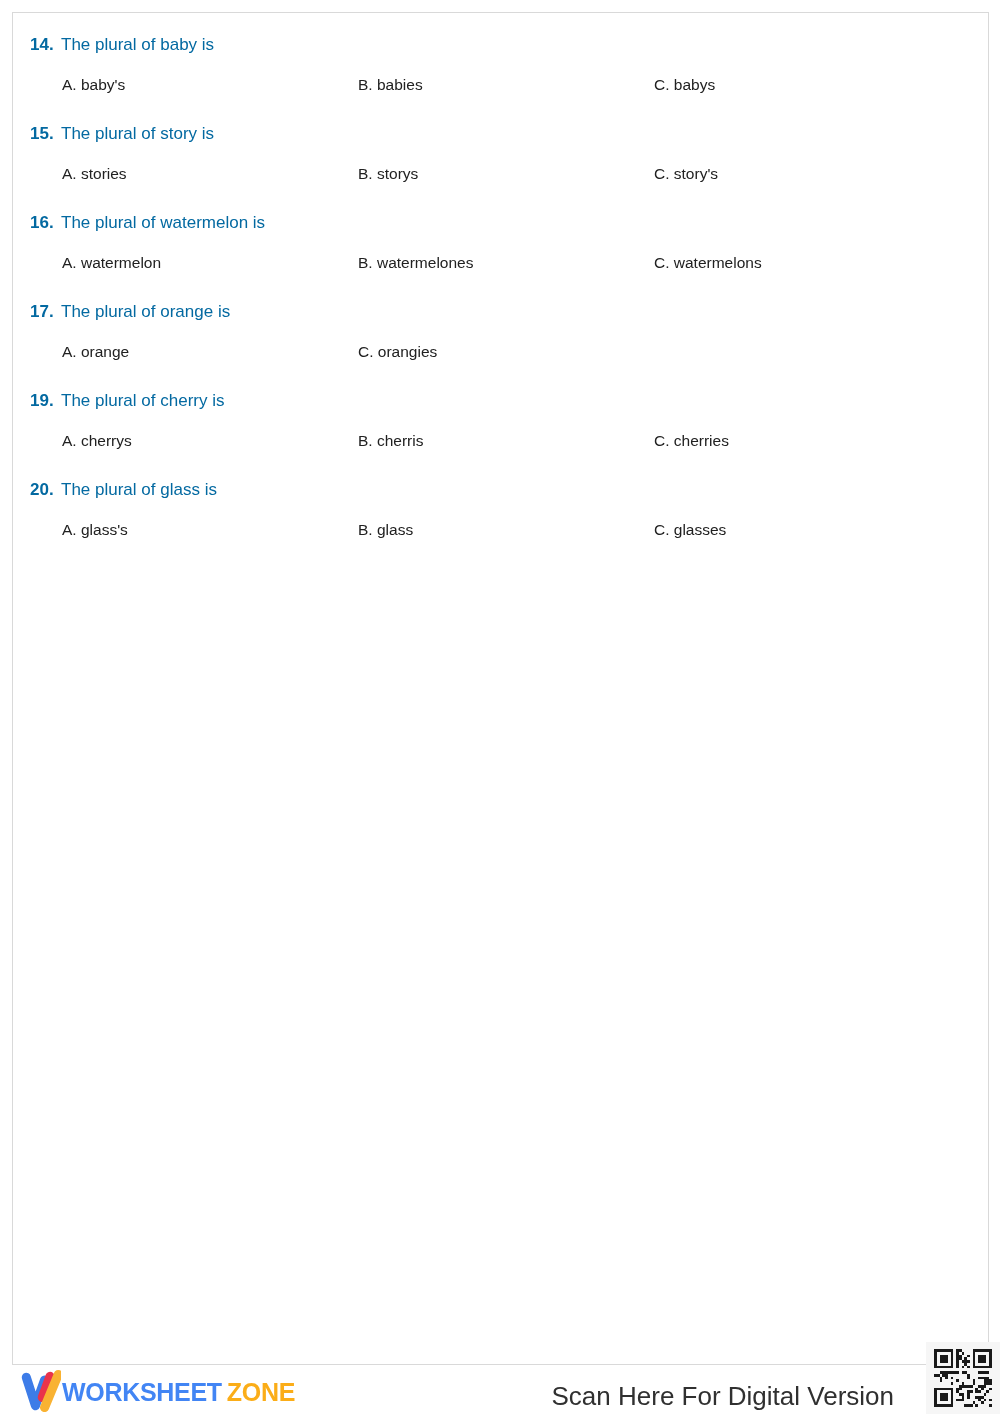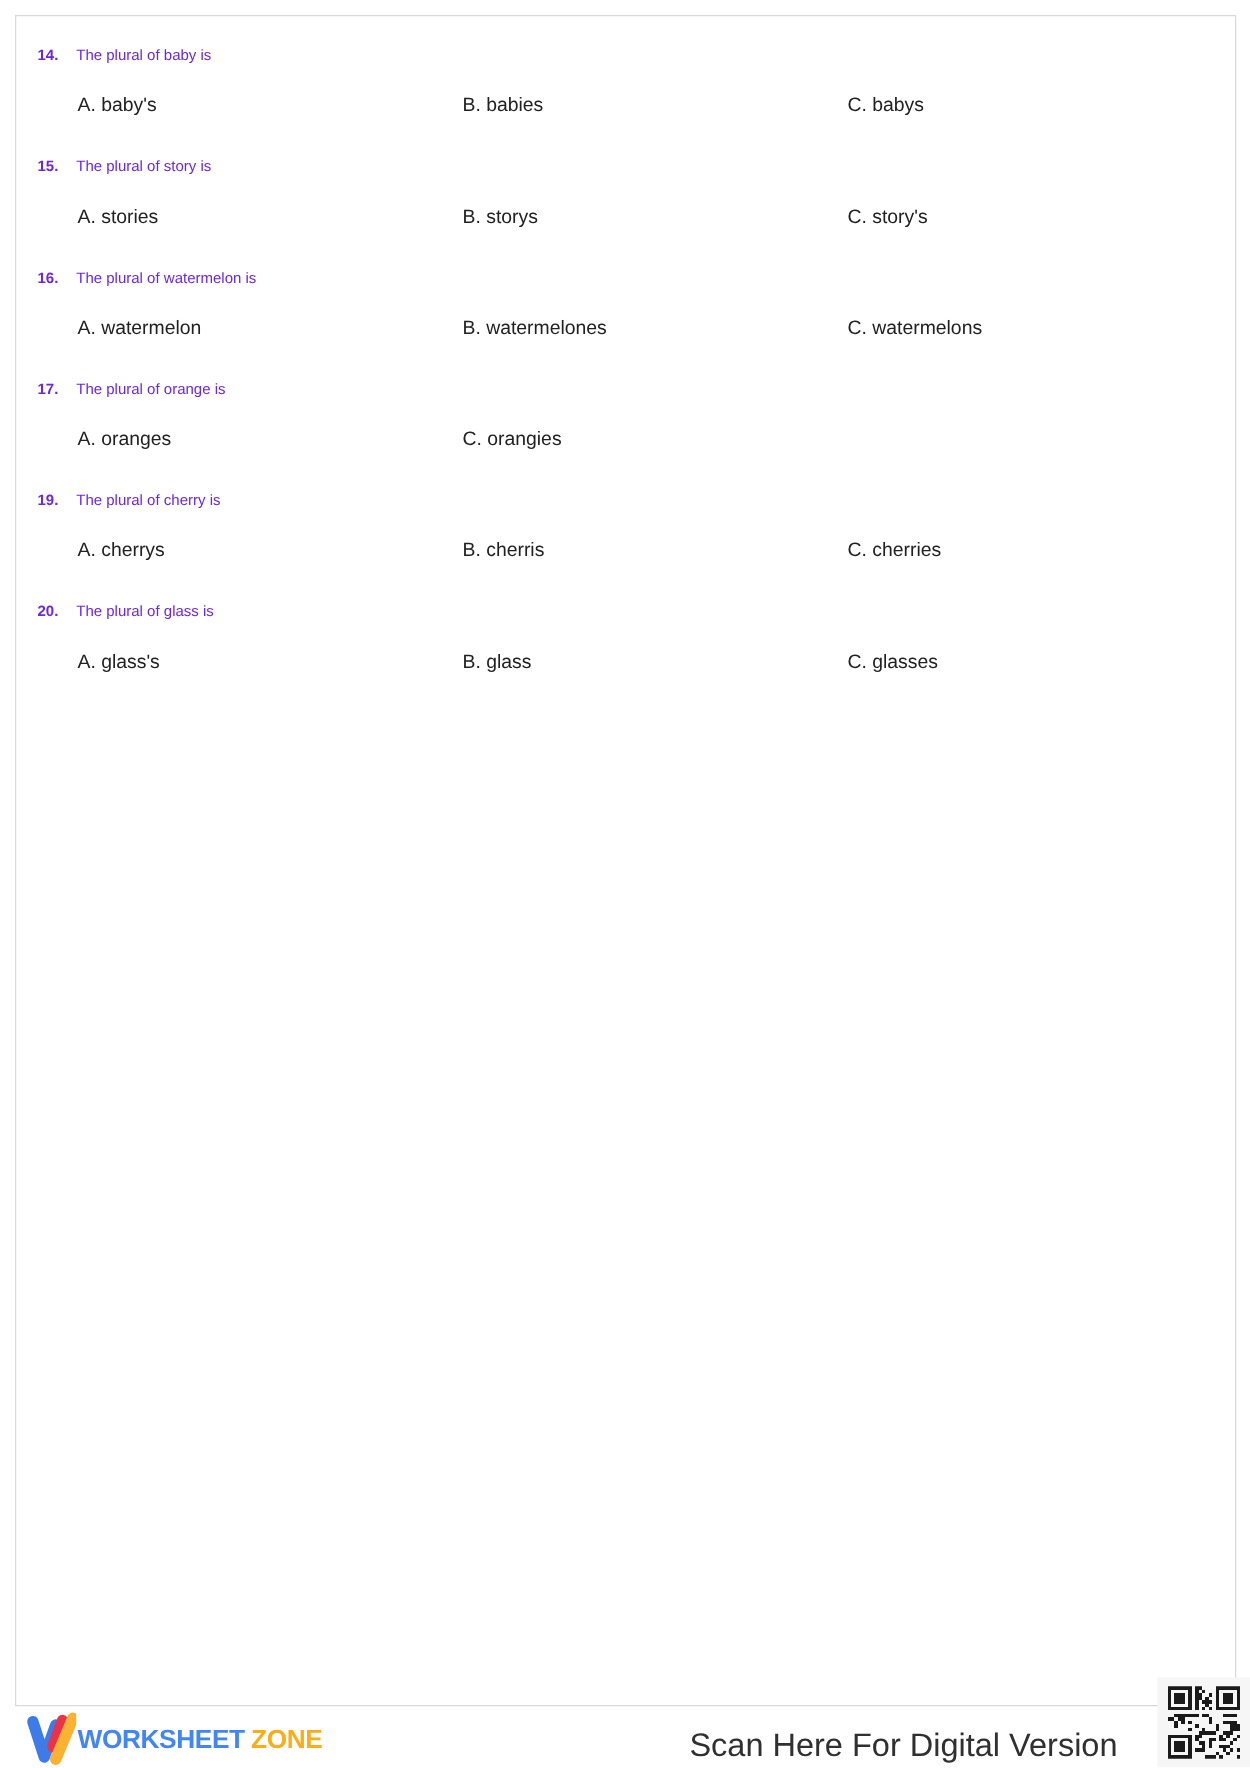"14." .q-line { color: #6d28d9 -> #0369a1; font-size: 12px -> 17px }
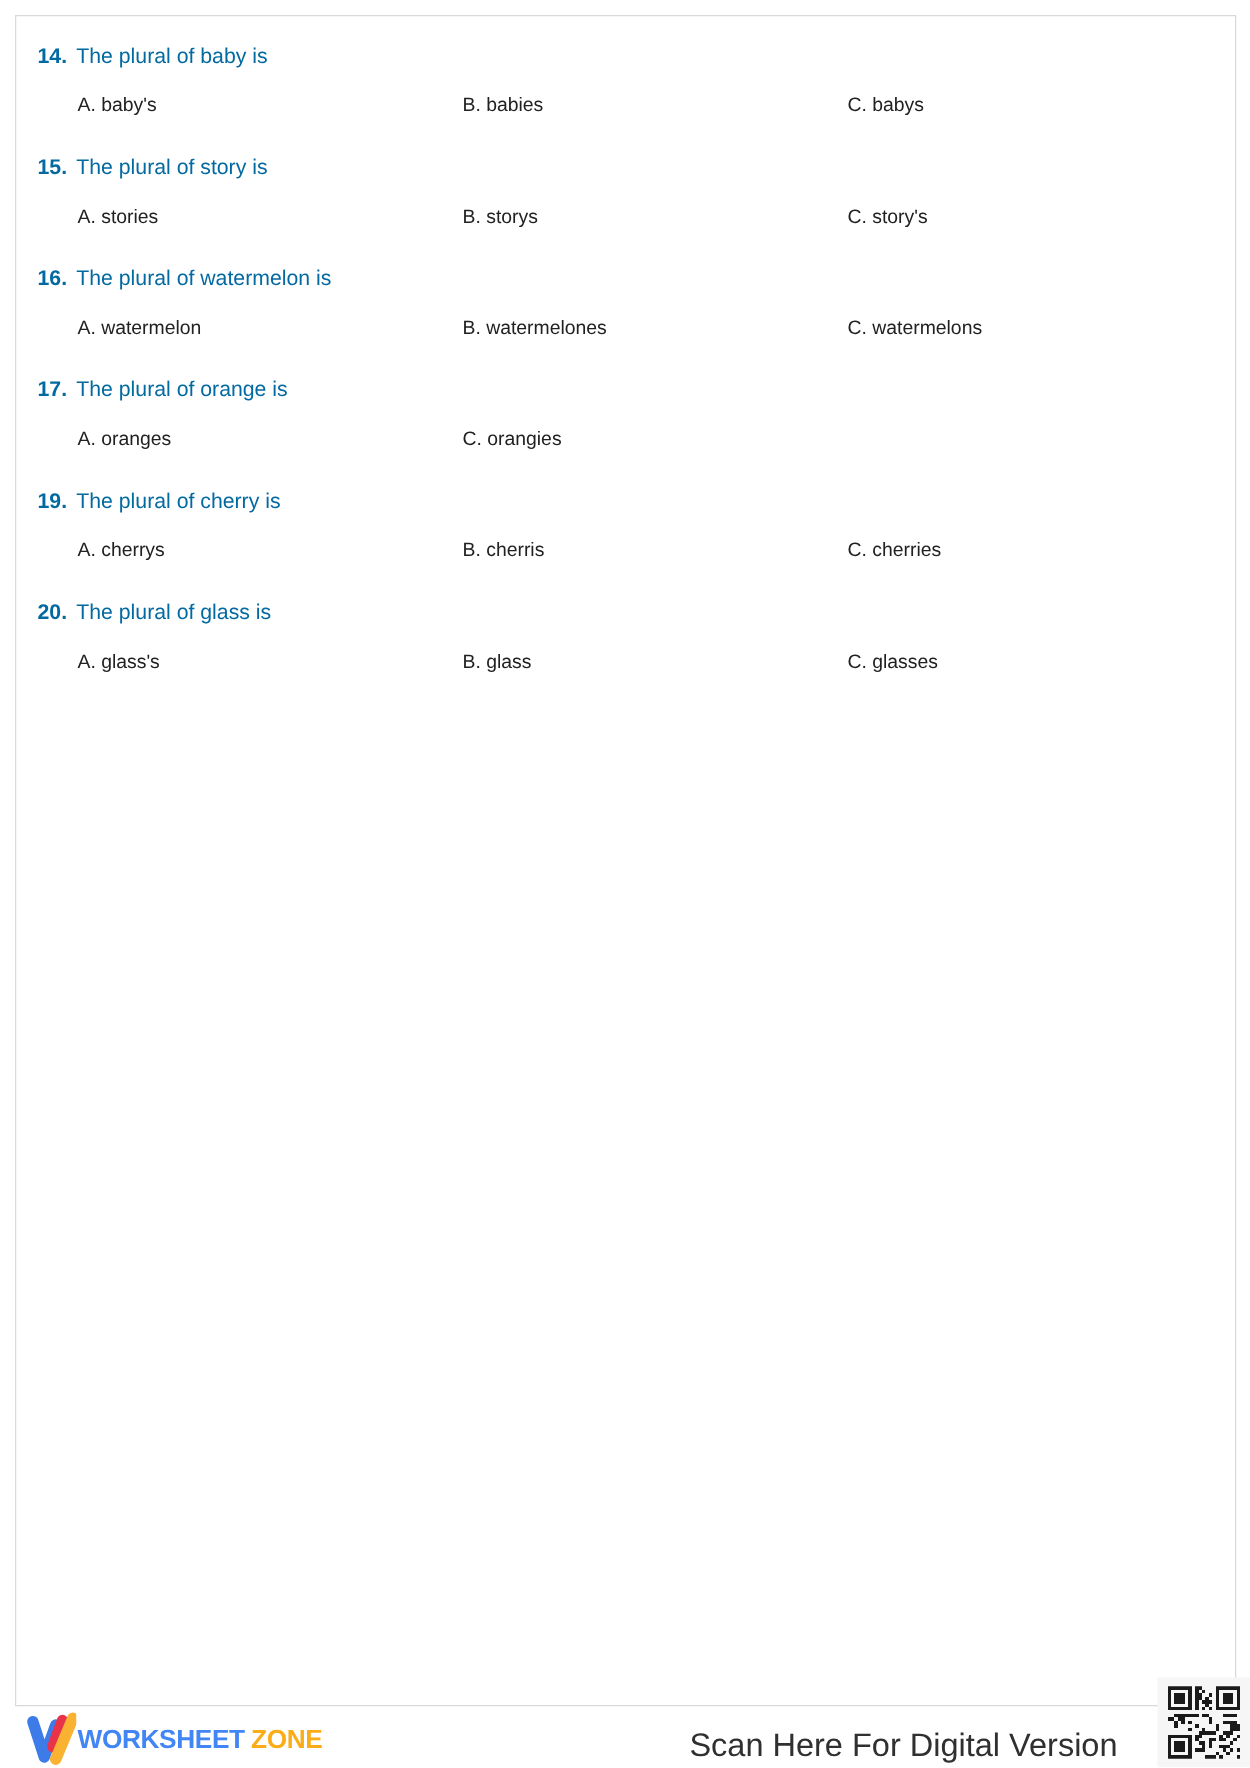"A. baby's" .opt-line { gap: 12px -> none }
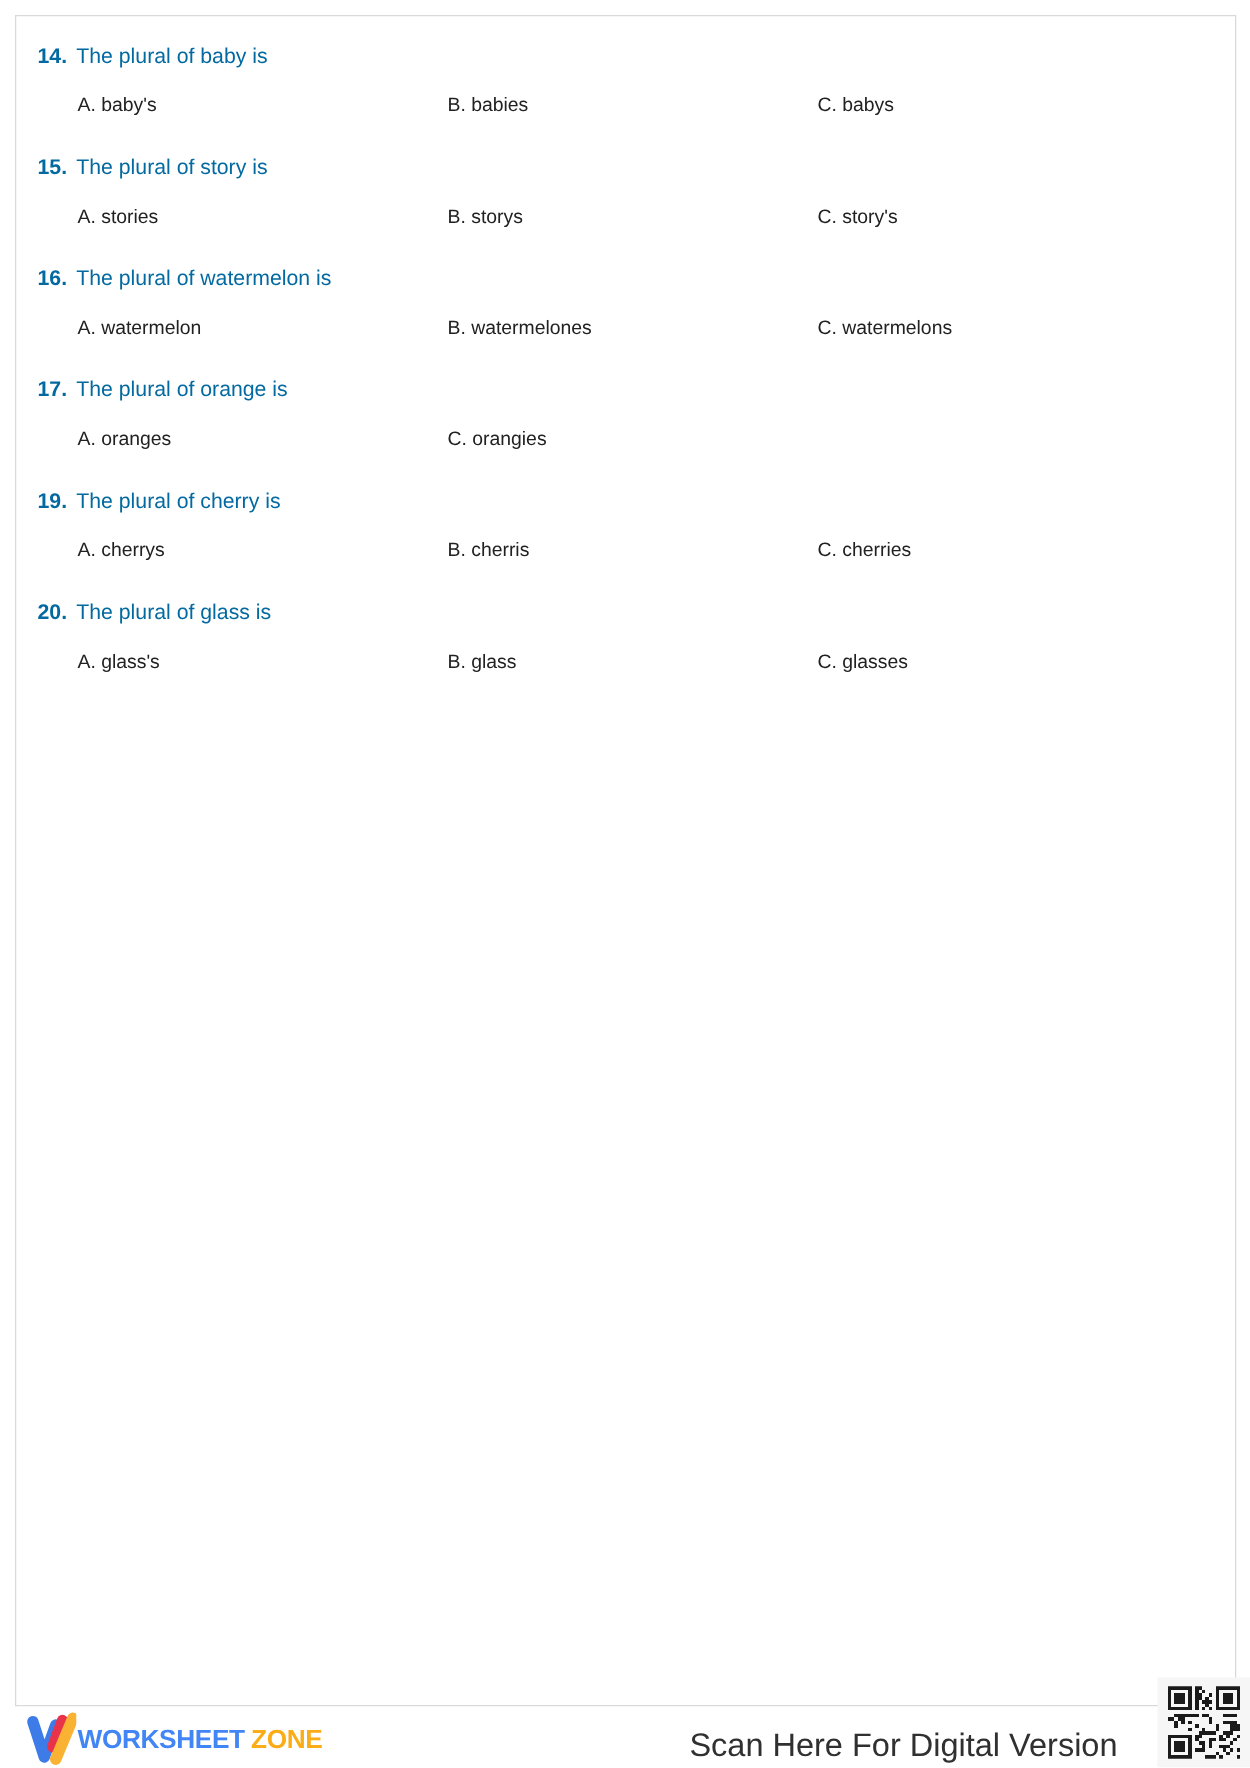"A. oranges" span.opt { text: oranges -> orange }
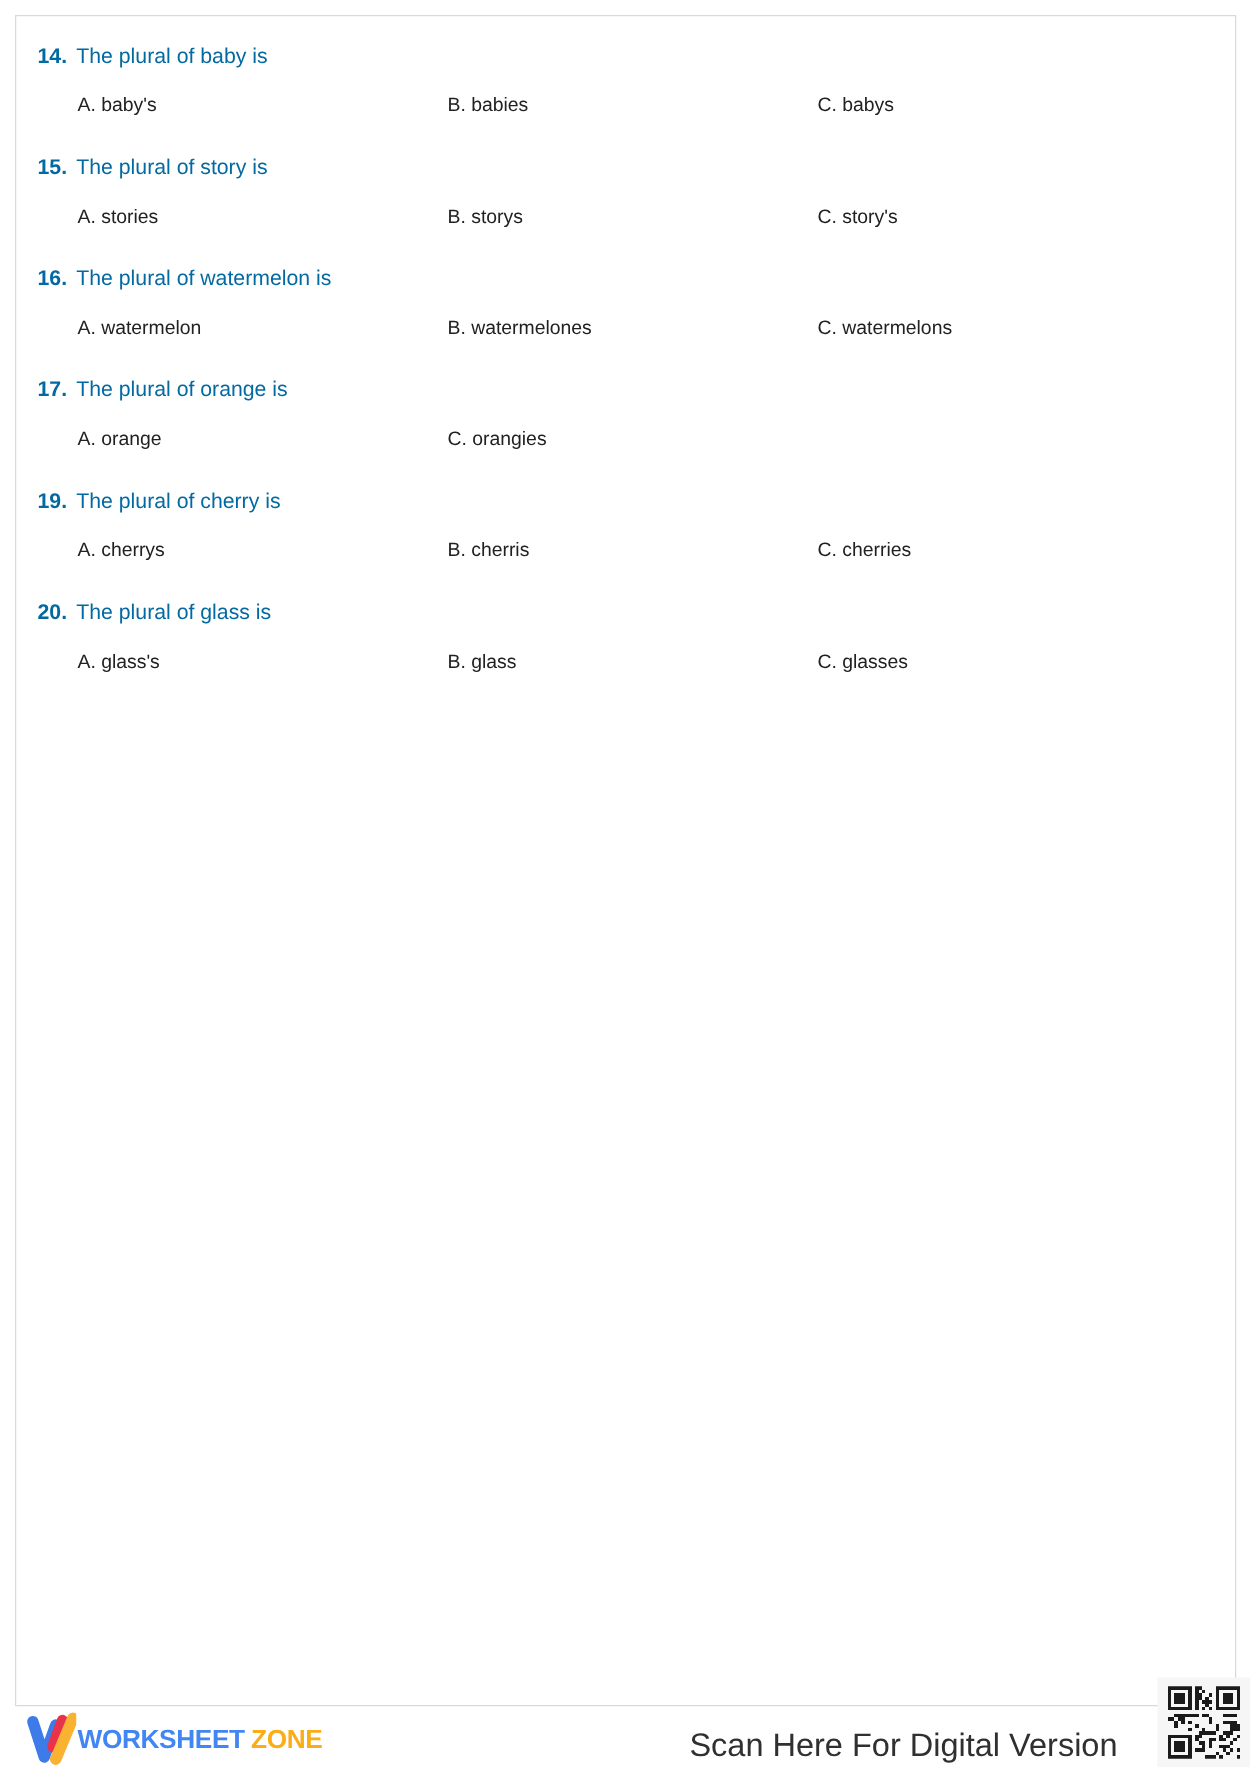"WORKSHEET ZONE" .logo-text { font-size: 21px -> 25px }
